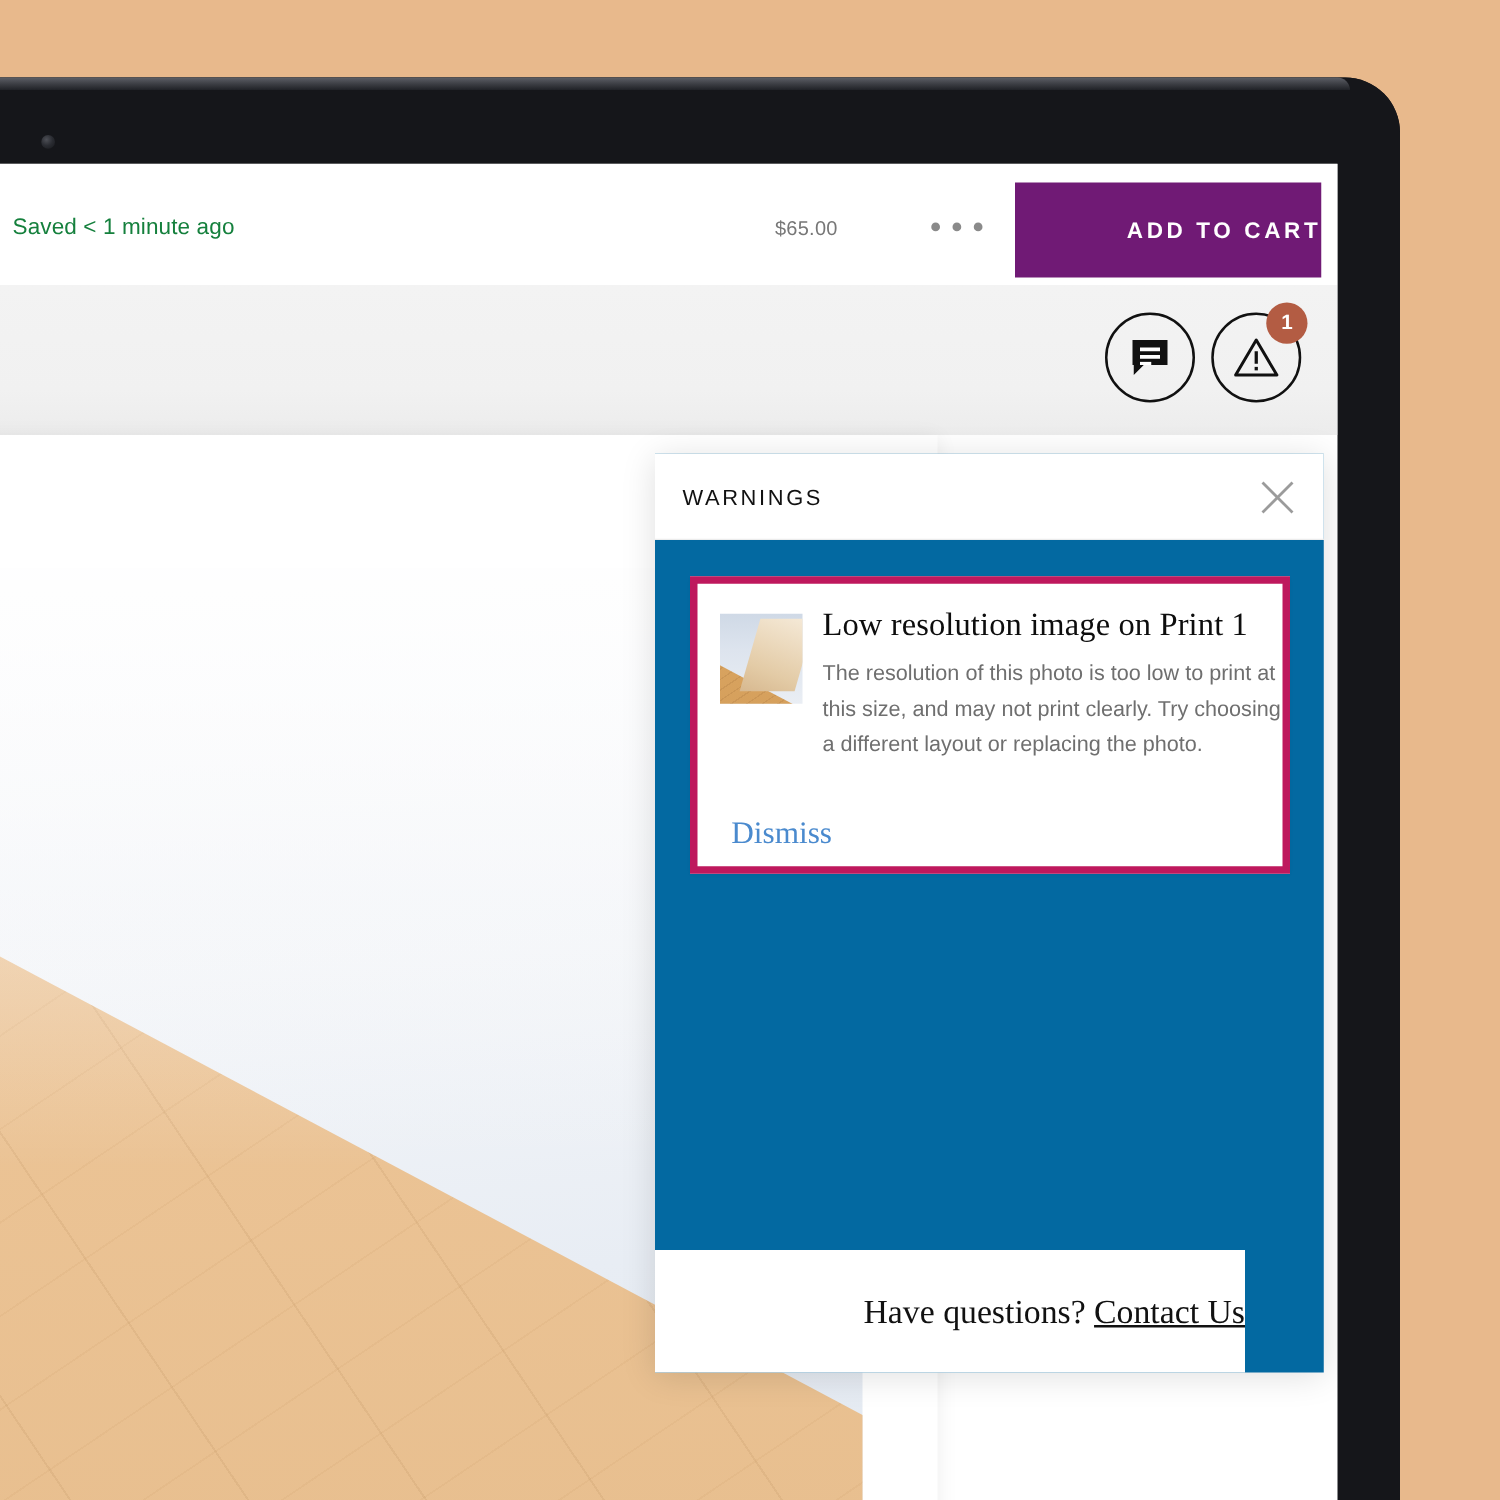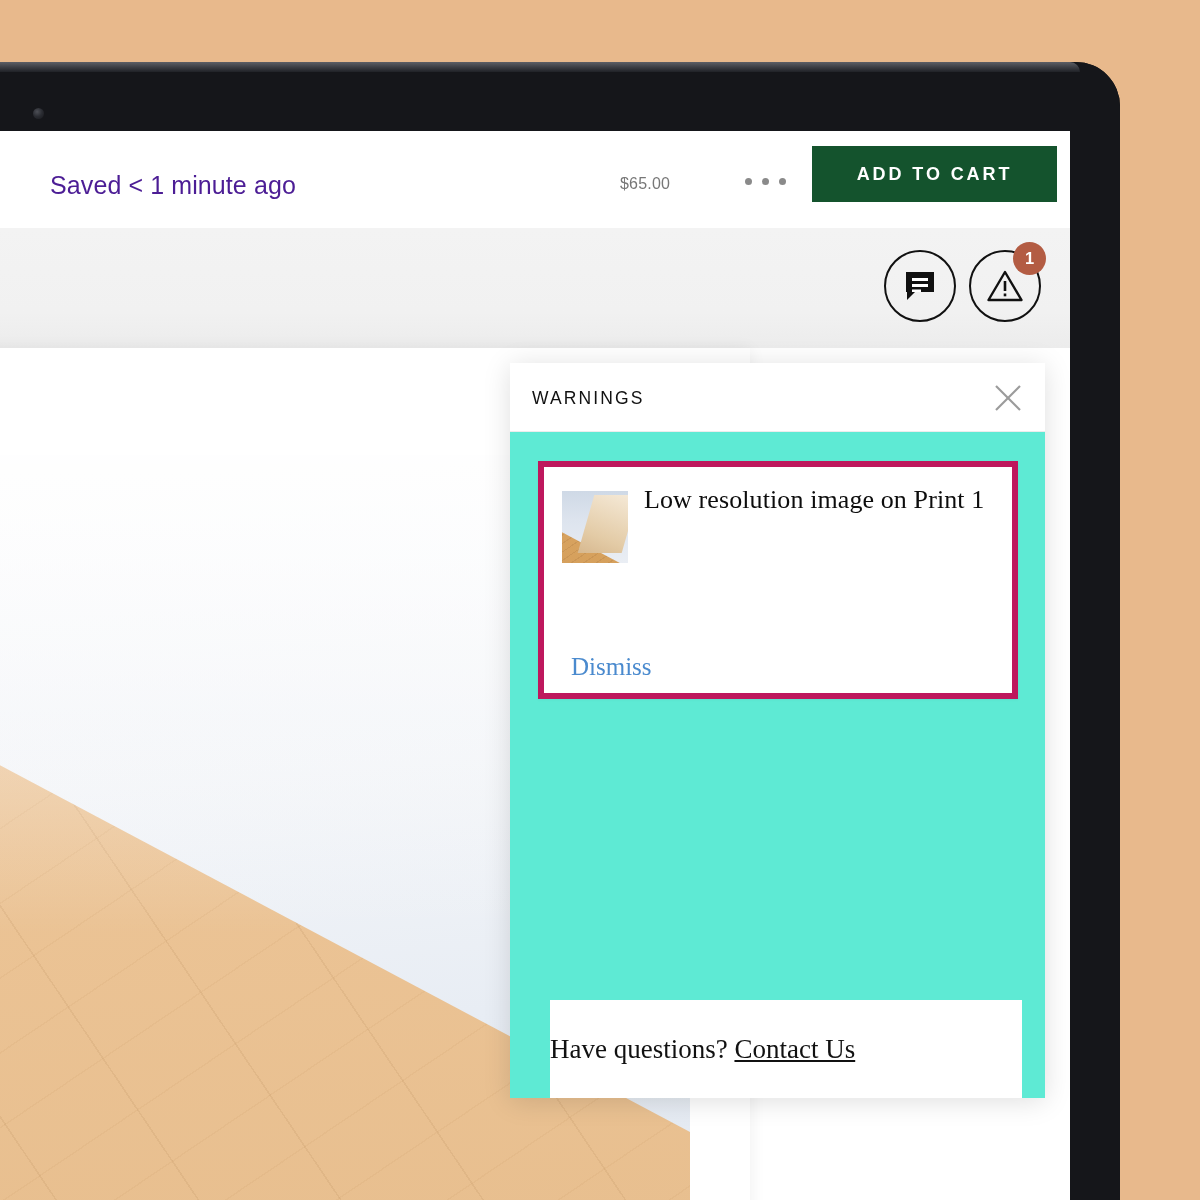"Saved < 1 minute ago" #saved-text { color: #4c1d95 -> #15803d; font-size: 25px -> 18px; margin-left: 40px -> none }
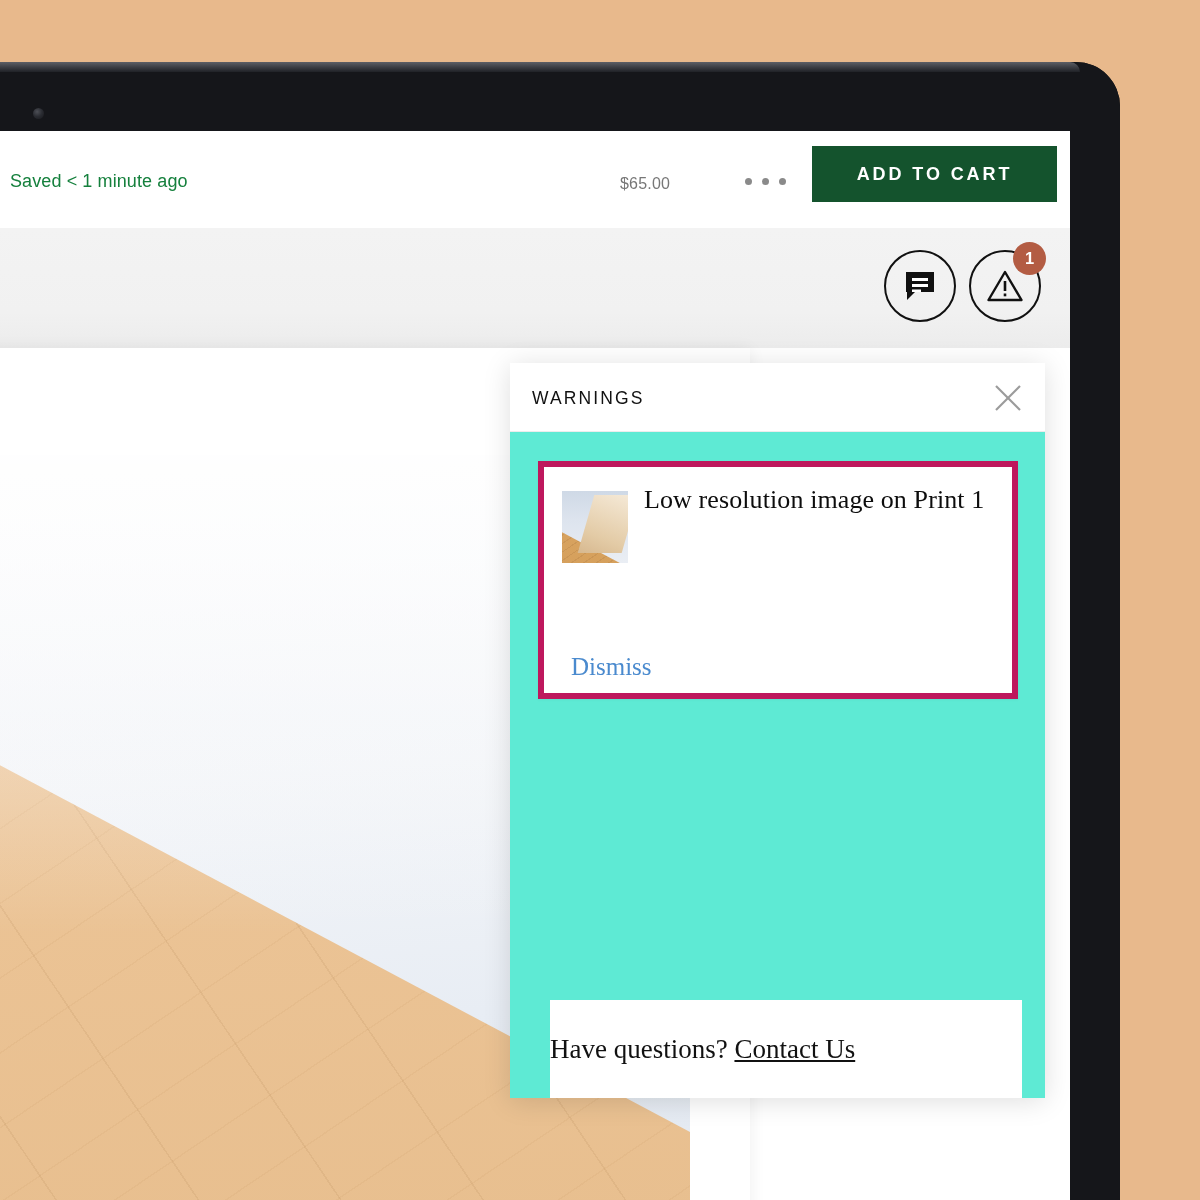"ADD TO CART" #add-to-cart { background: #14532d -> #701a75; height: 56px -> 76px; text-align: none -> right }
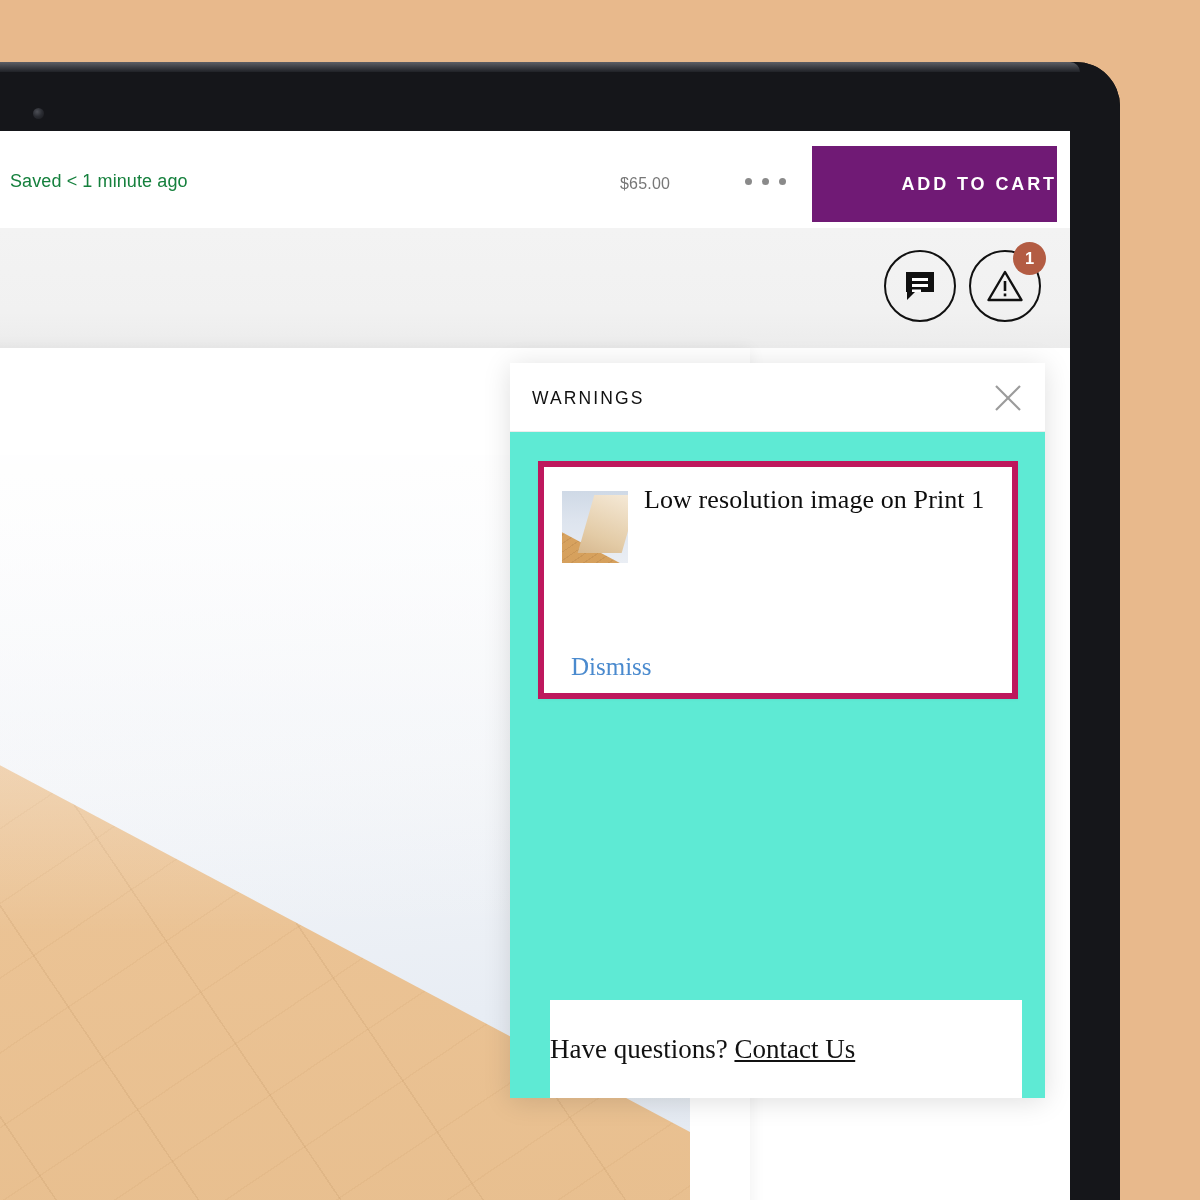"WARNINGS" #warnings-panel { background: #5eead4 -> #0369a1; left: 570px -> 584px }
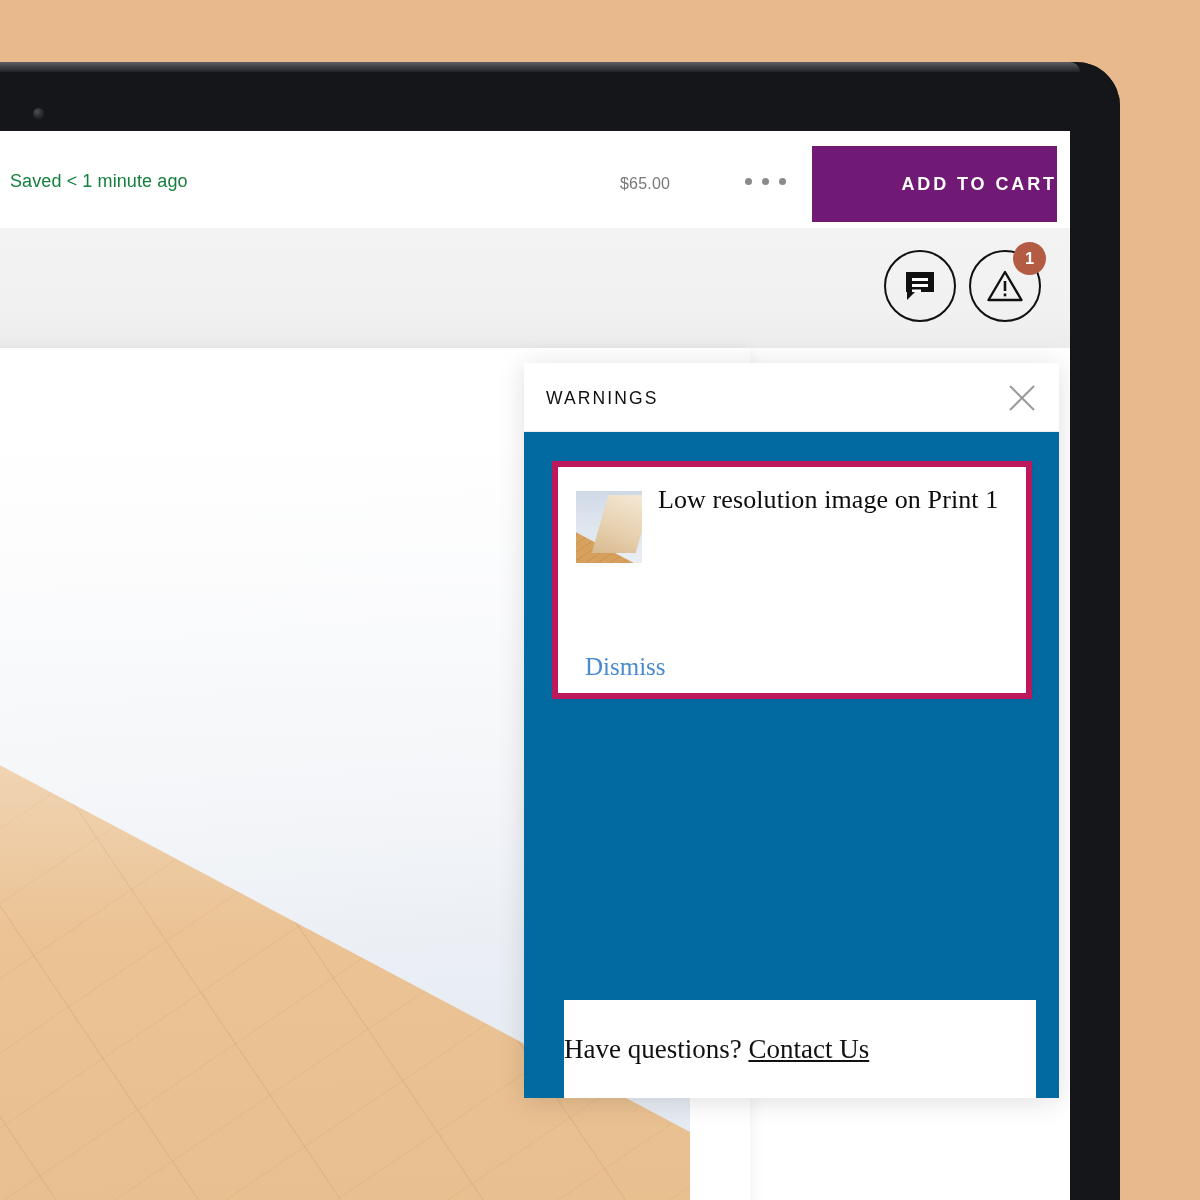"The resolution of this photo" div { html: none -> <div>The resolution of this photo is too low to print at this size, and may not print clearly. Try choosing a different layout or replacing the photo.</div> }
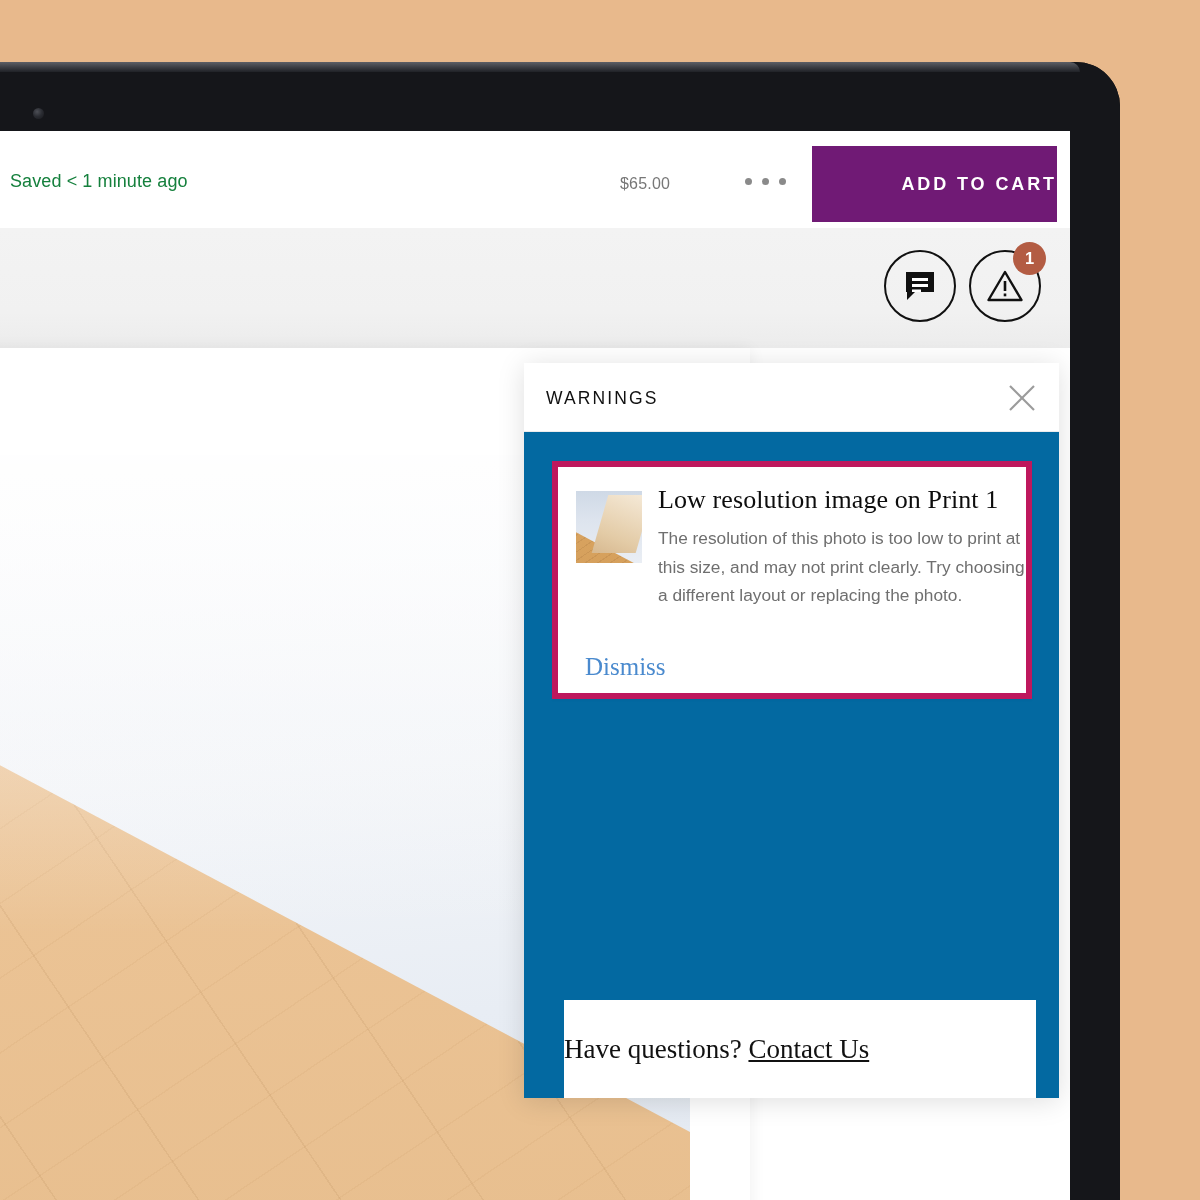"Have questions? Contact Us" #panel-footer { justify-content: flex-start -> flex-end; margin-left: 40px -> none }
